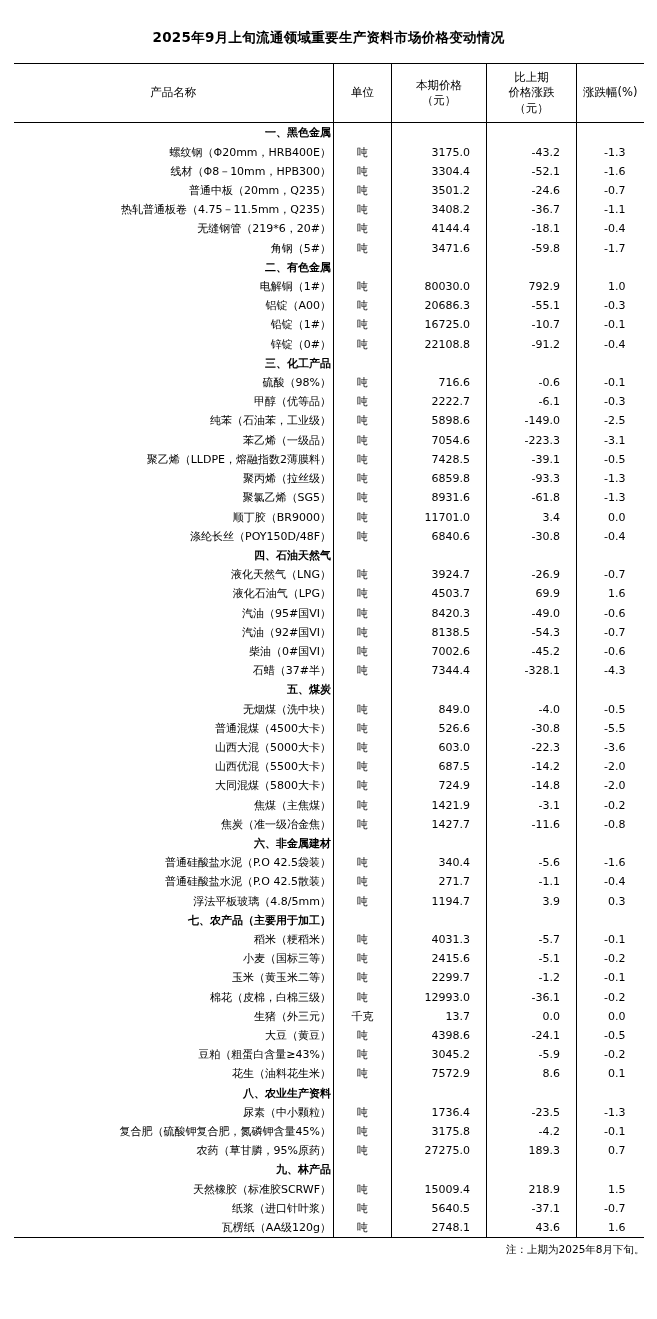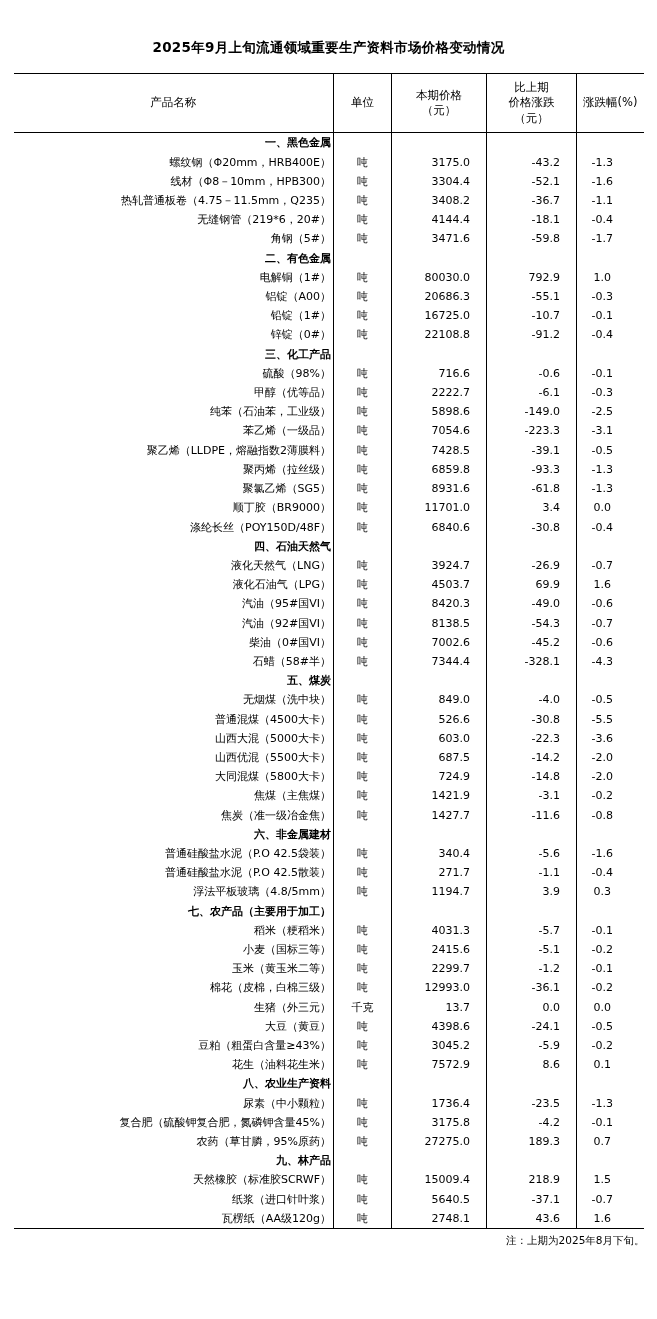"2025年9月上旬流通领域重要生产资料市场价格变动情况" .page { padding: 32px 10px 8px 10px -> 22px 10px 8px 10px }
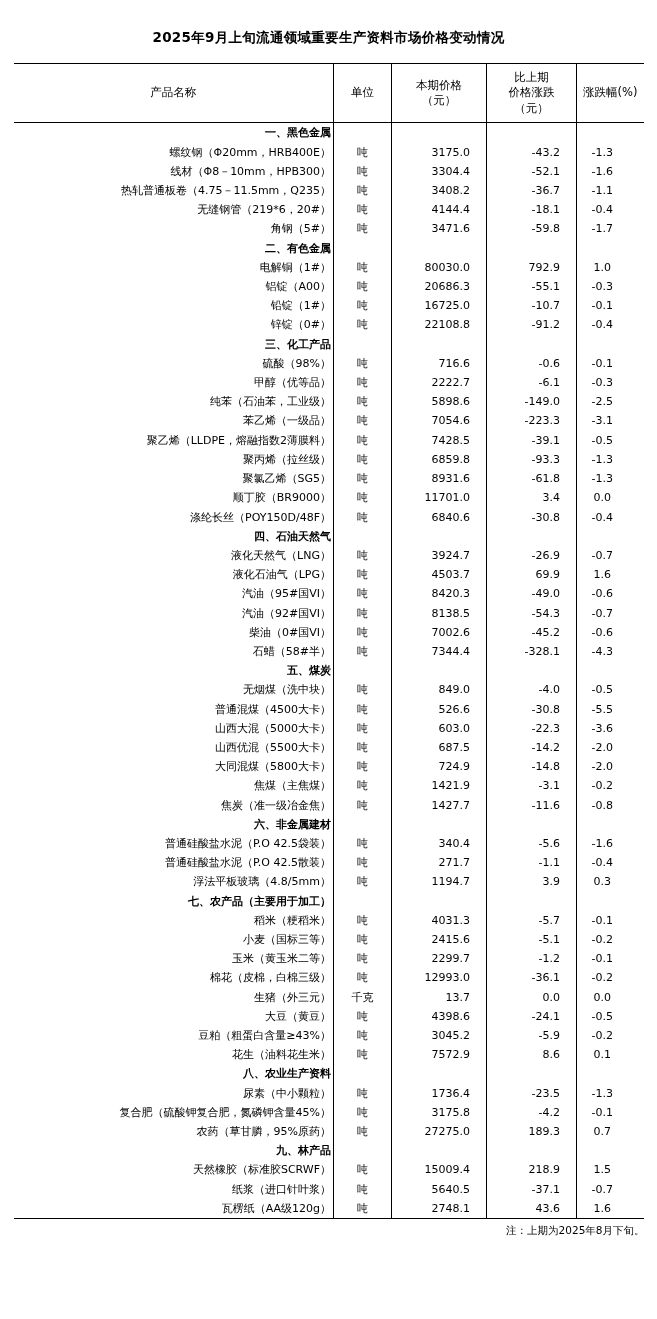"-1.3" tbody td.pct { text-align: center -> right }
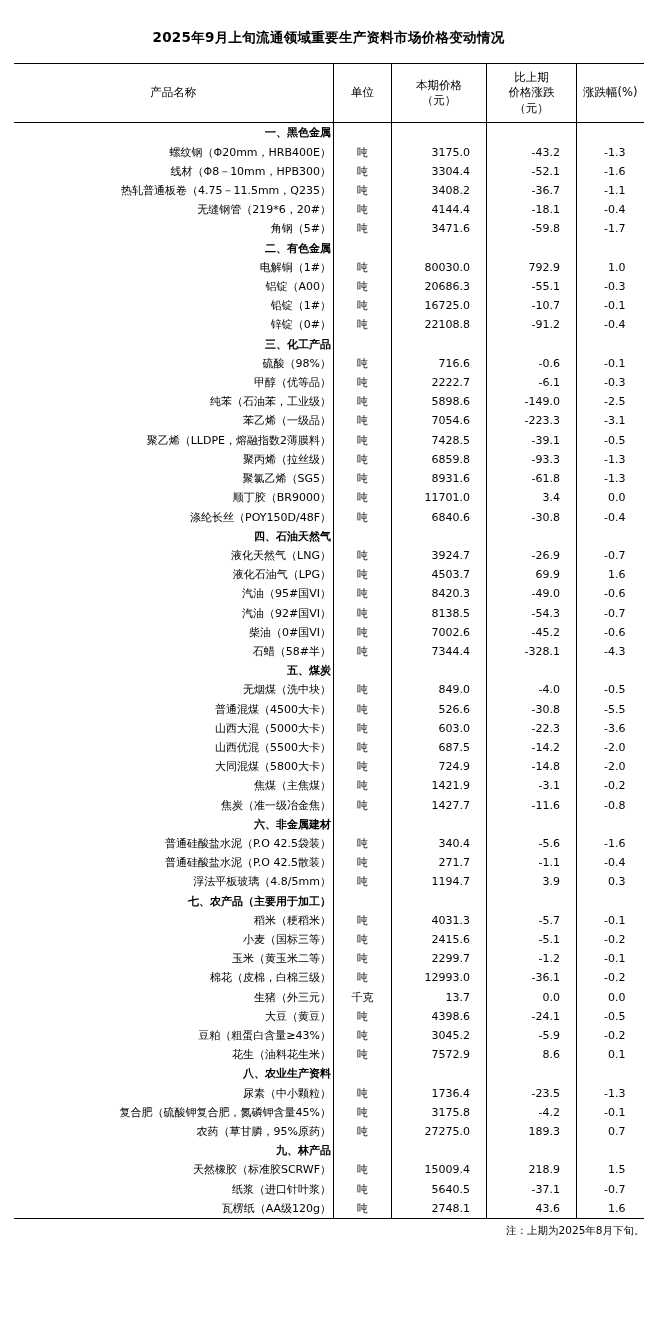"普通中板（20mm，Q235）" tr.item { html: none -> <tr> <td>普通中板（20mm，Q235）</td> <td>吨</td> <td>3501.2</td> <td>-24.6</td> <td>-0.7</td> </tr> }
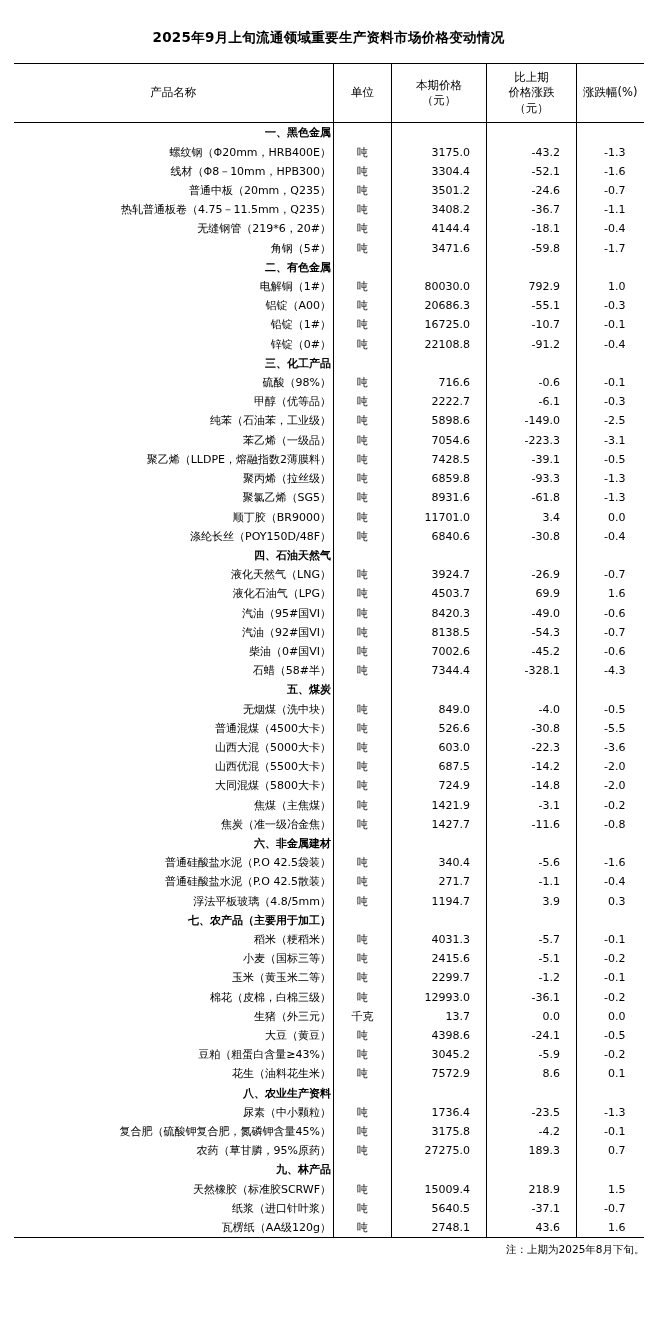"石蜡（58#半）" td.name { text: 58 -> 37 }
